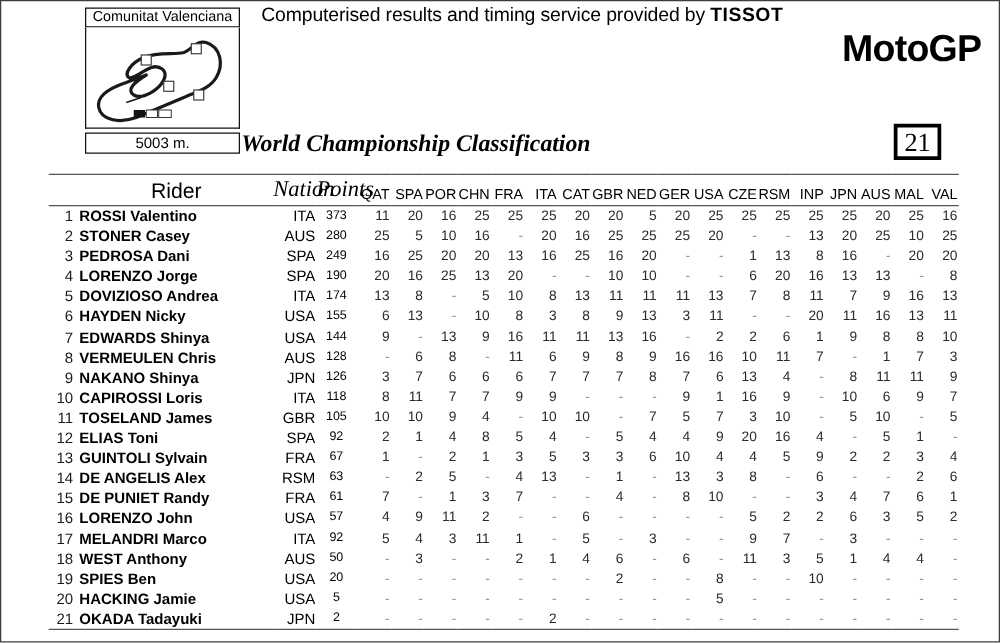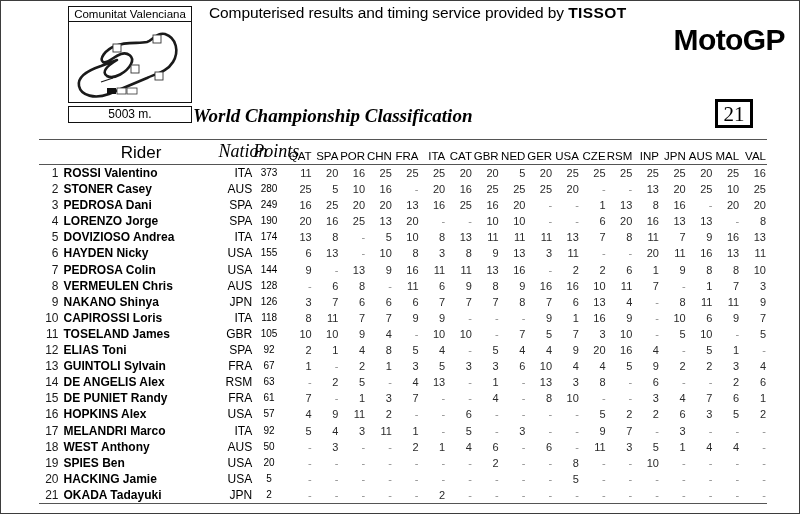"PEDROSA Colin" td.rider { text: PEDROSA Colin -> EDWARDS Shinya }
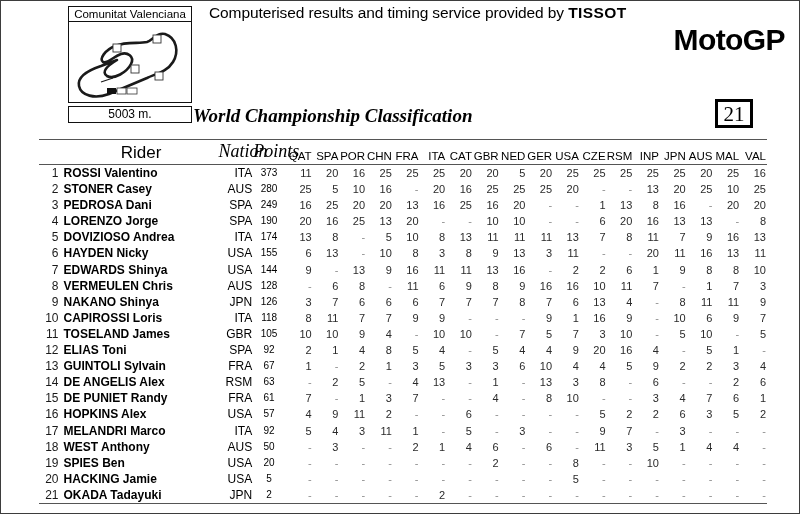"HOPKINS Alex" td.rider { text: HOPKINS Alex -> LORENZO John }
